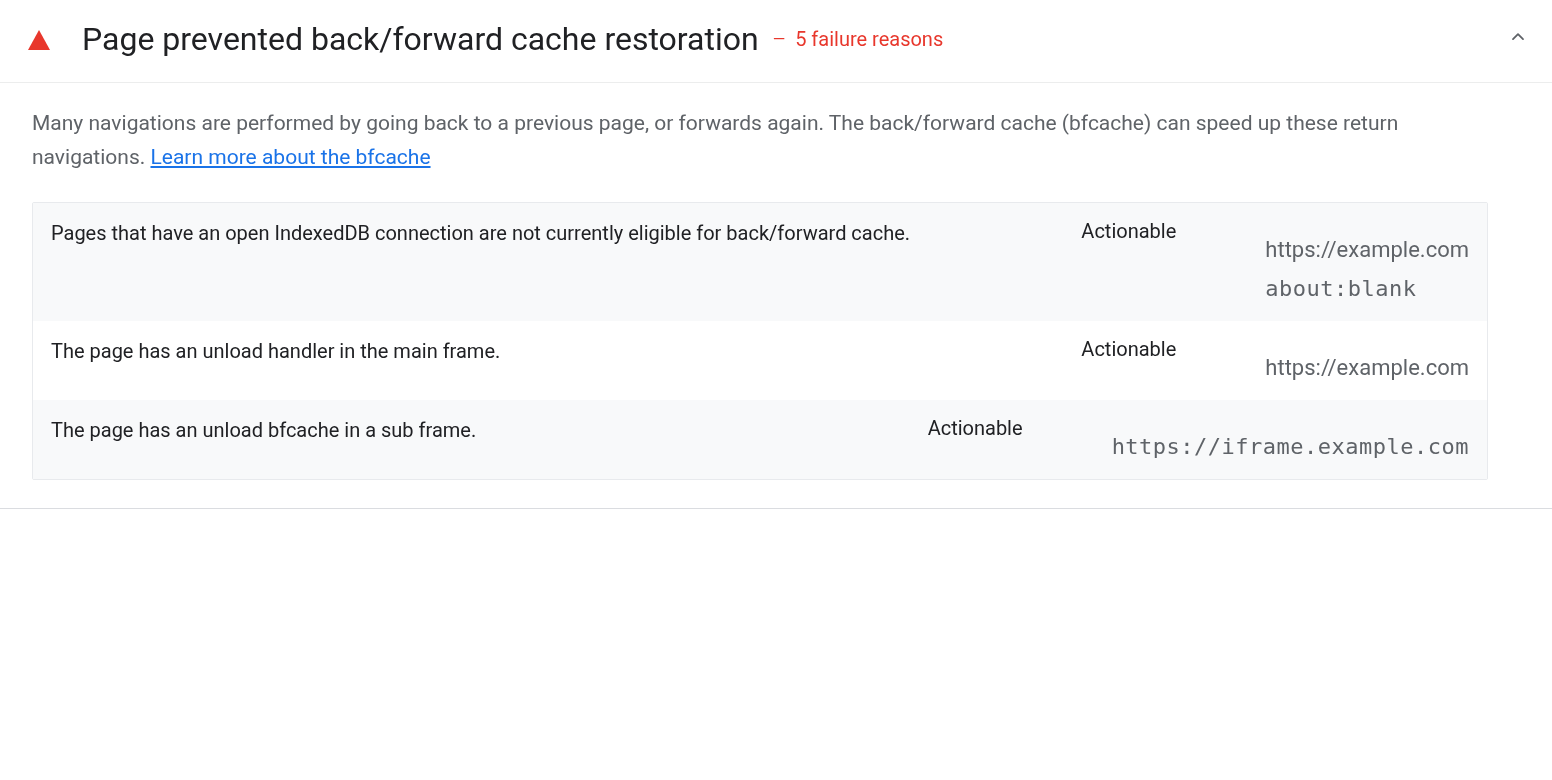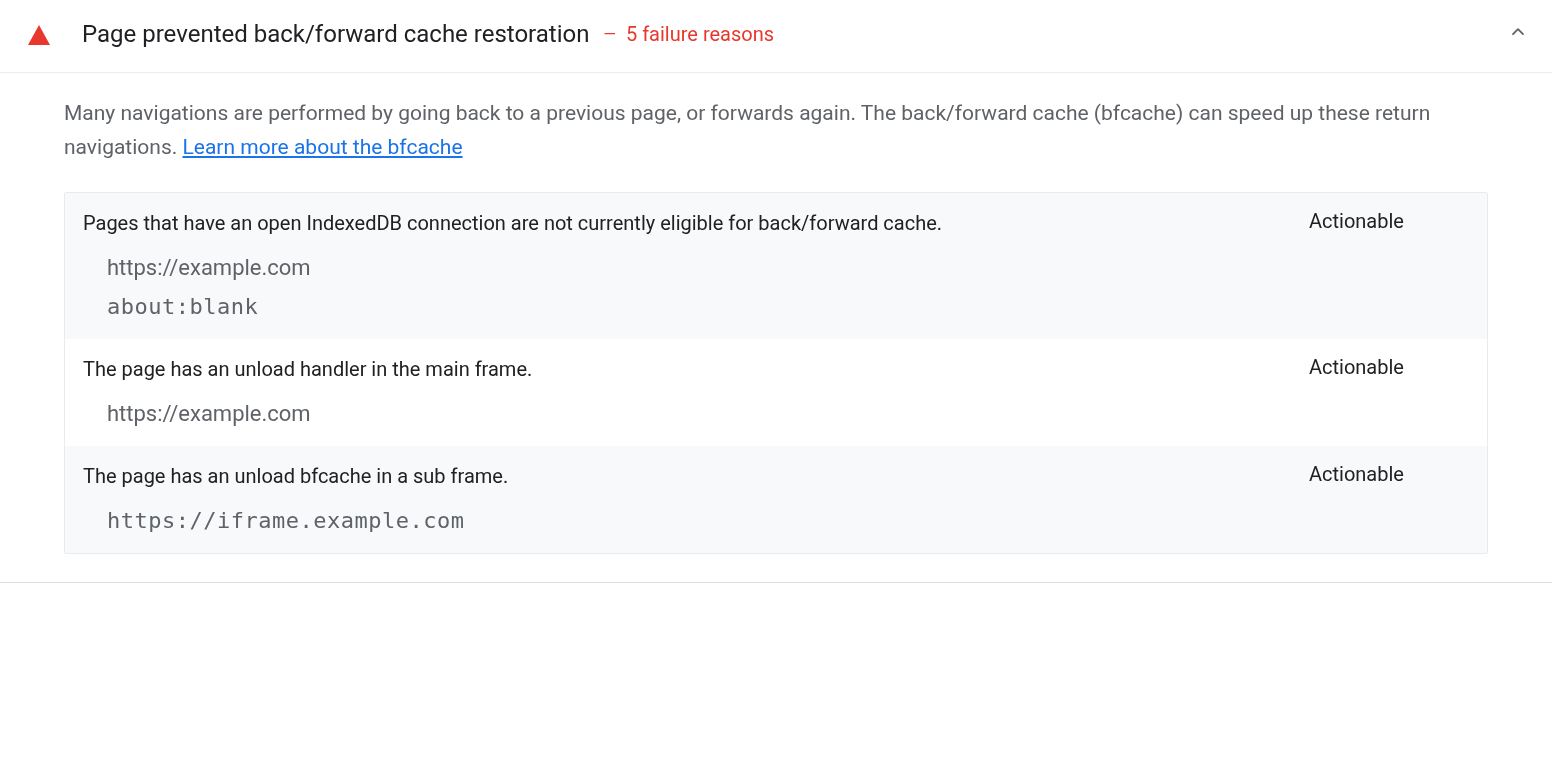"Page prevented back/forward cache" .header-title { font-size: 24px -> 32px }
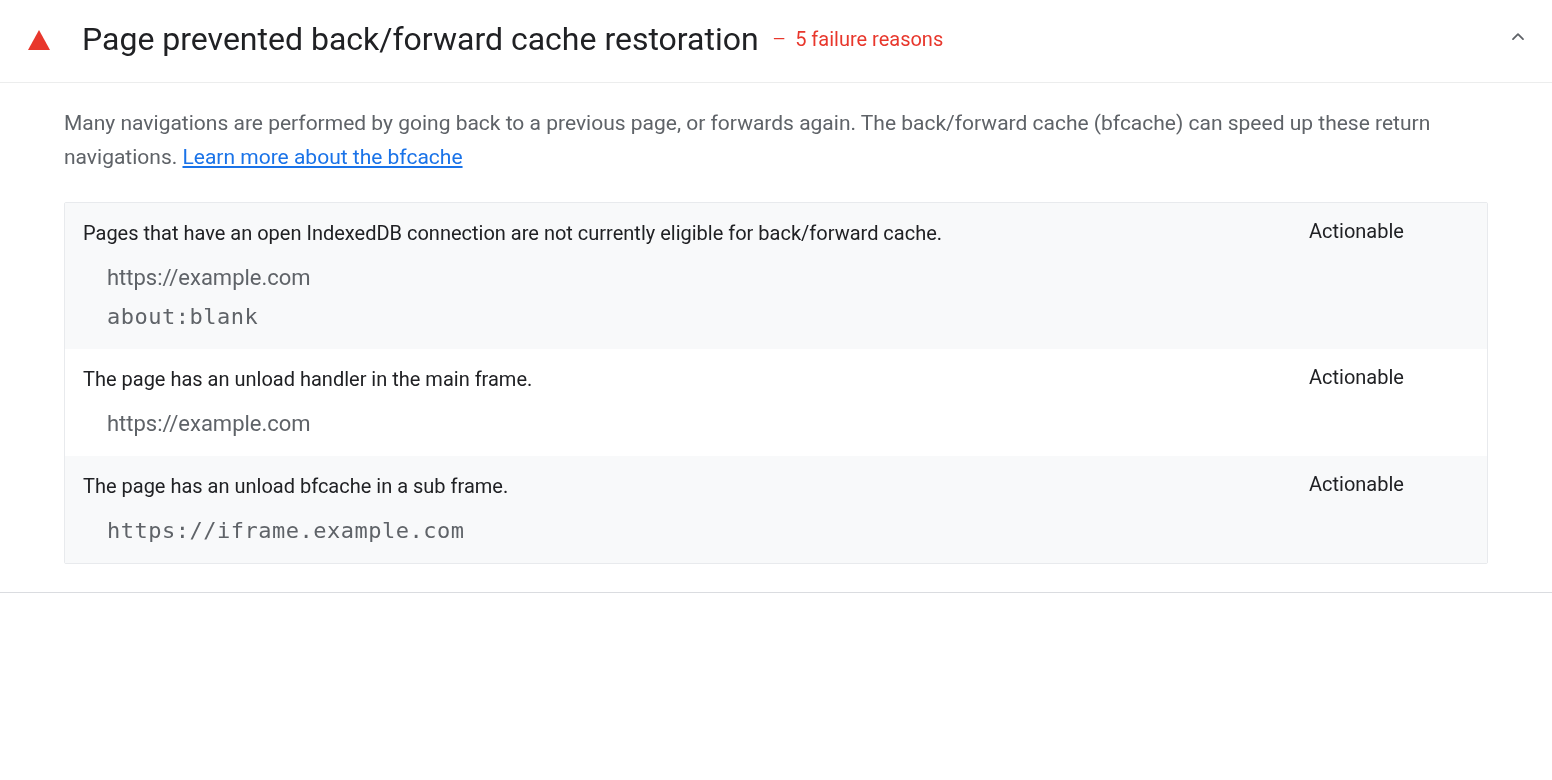"Many navigations are performed by" .body { padding: 24px 64px 28px 64px -> 24px 64px 28px 32px }
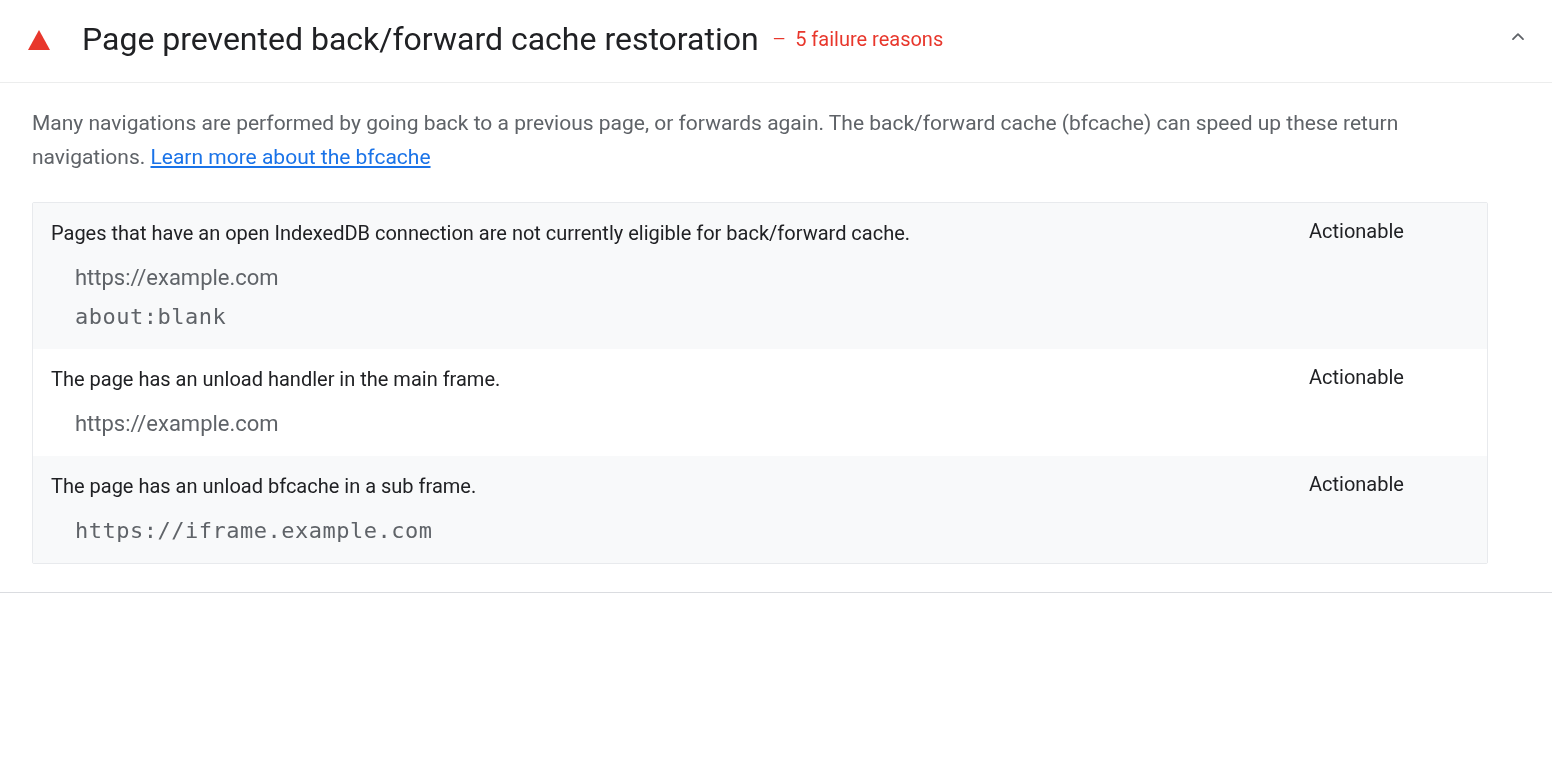"Pages that have an open" .row { flex-direction: column -> row }
